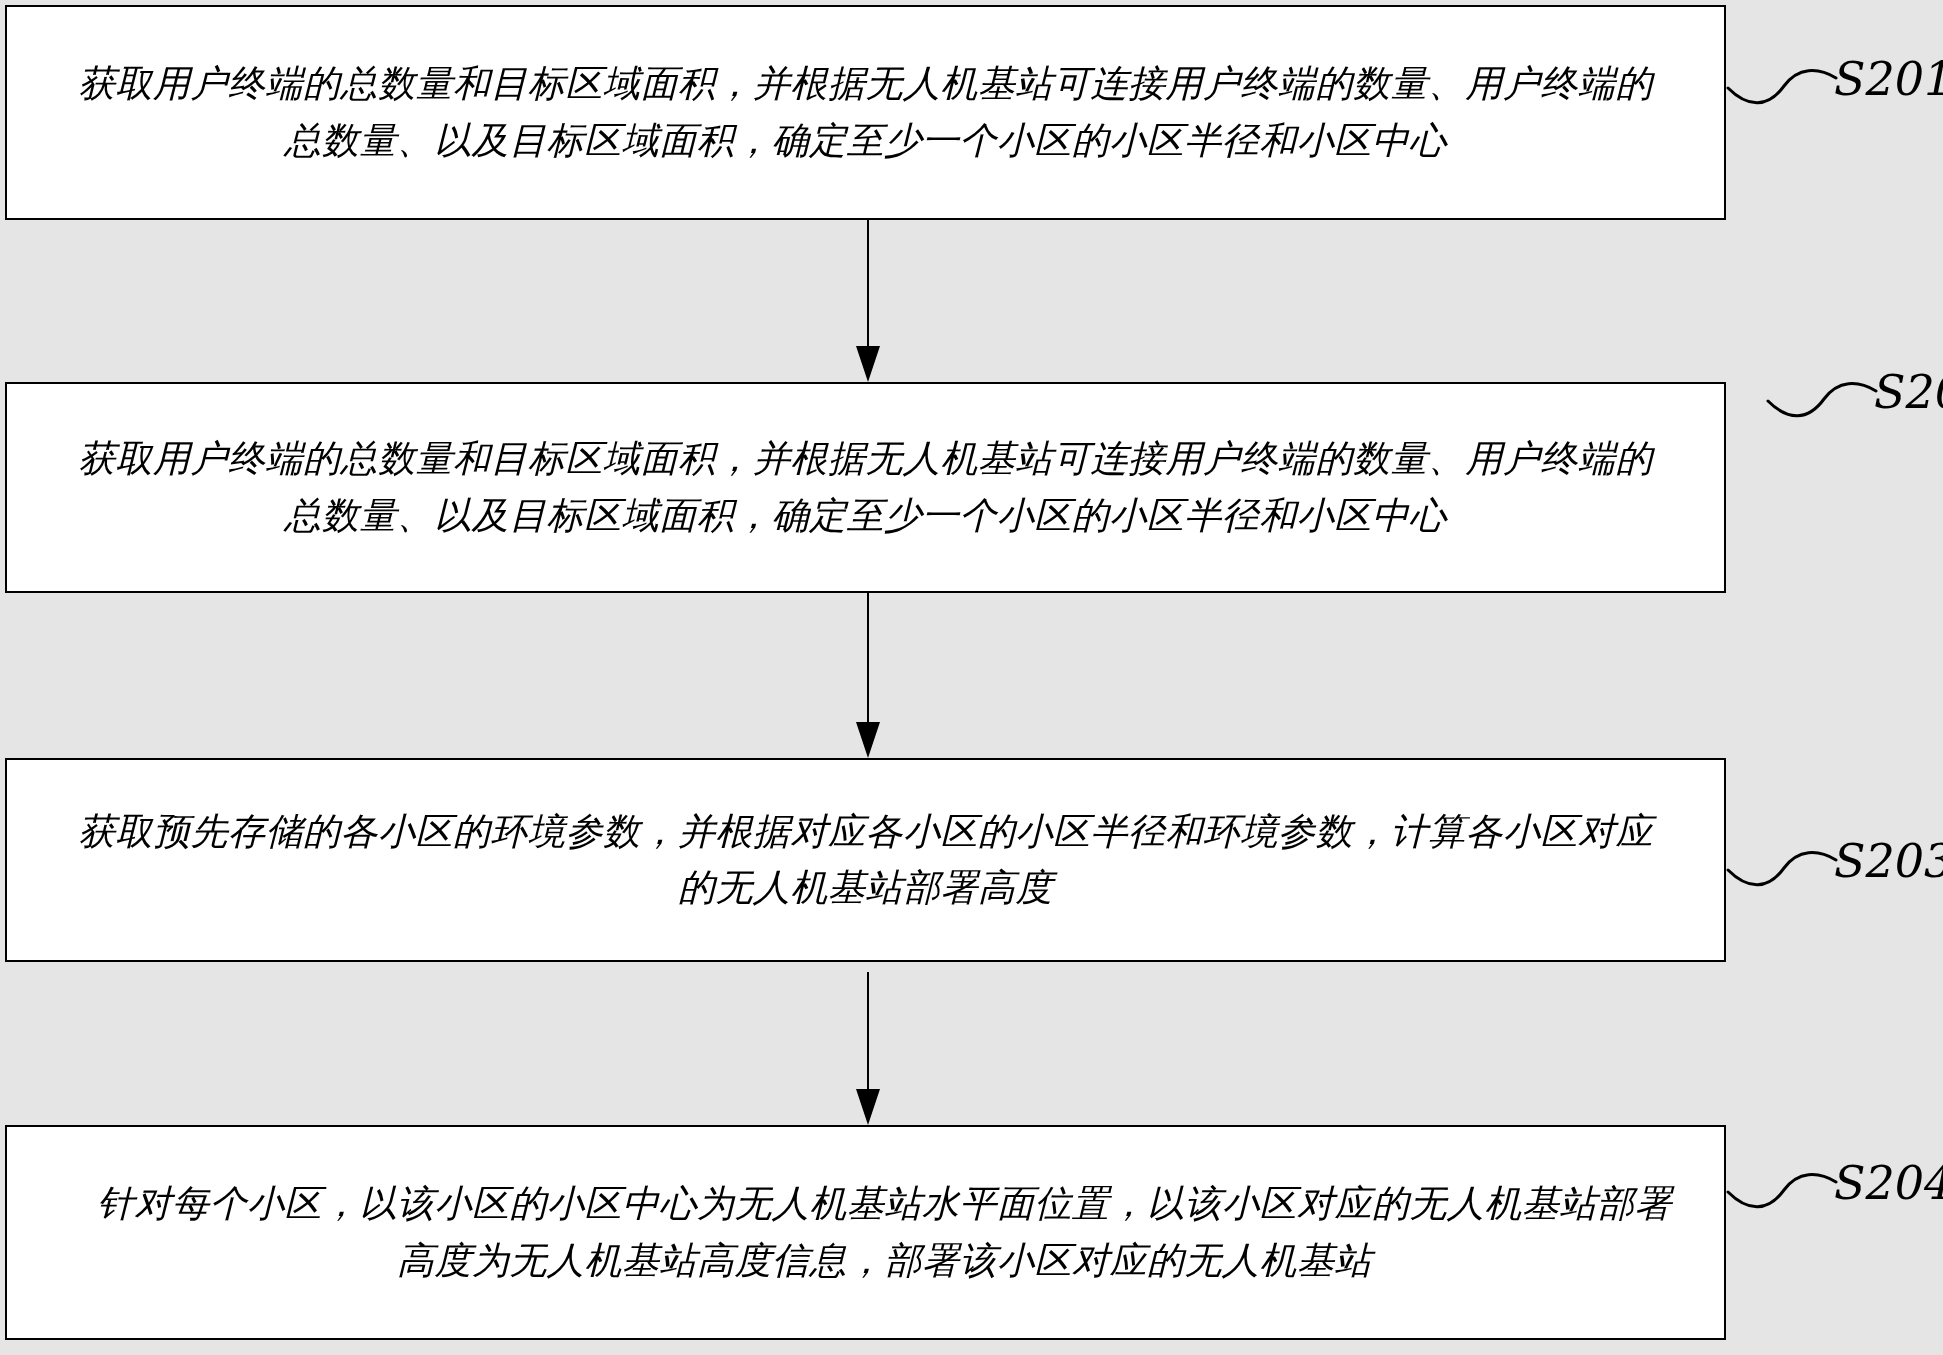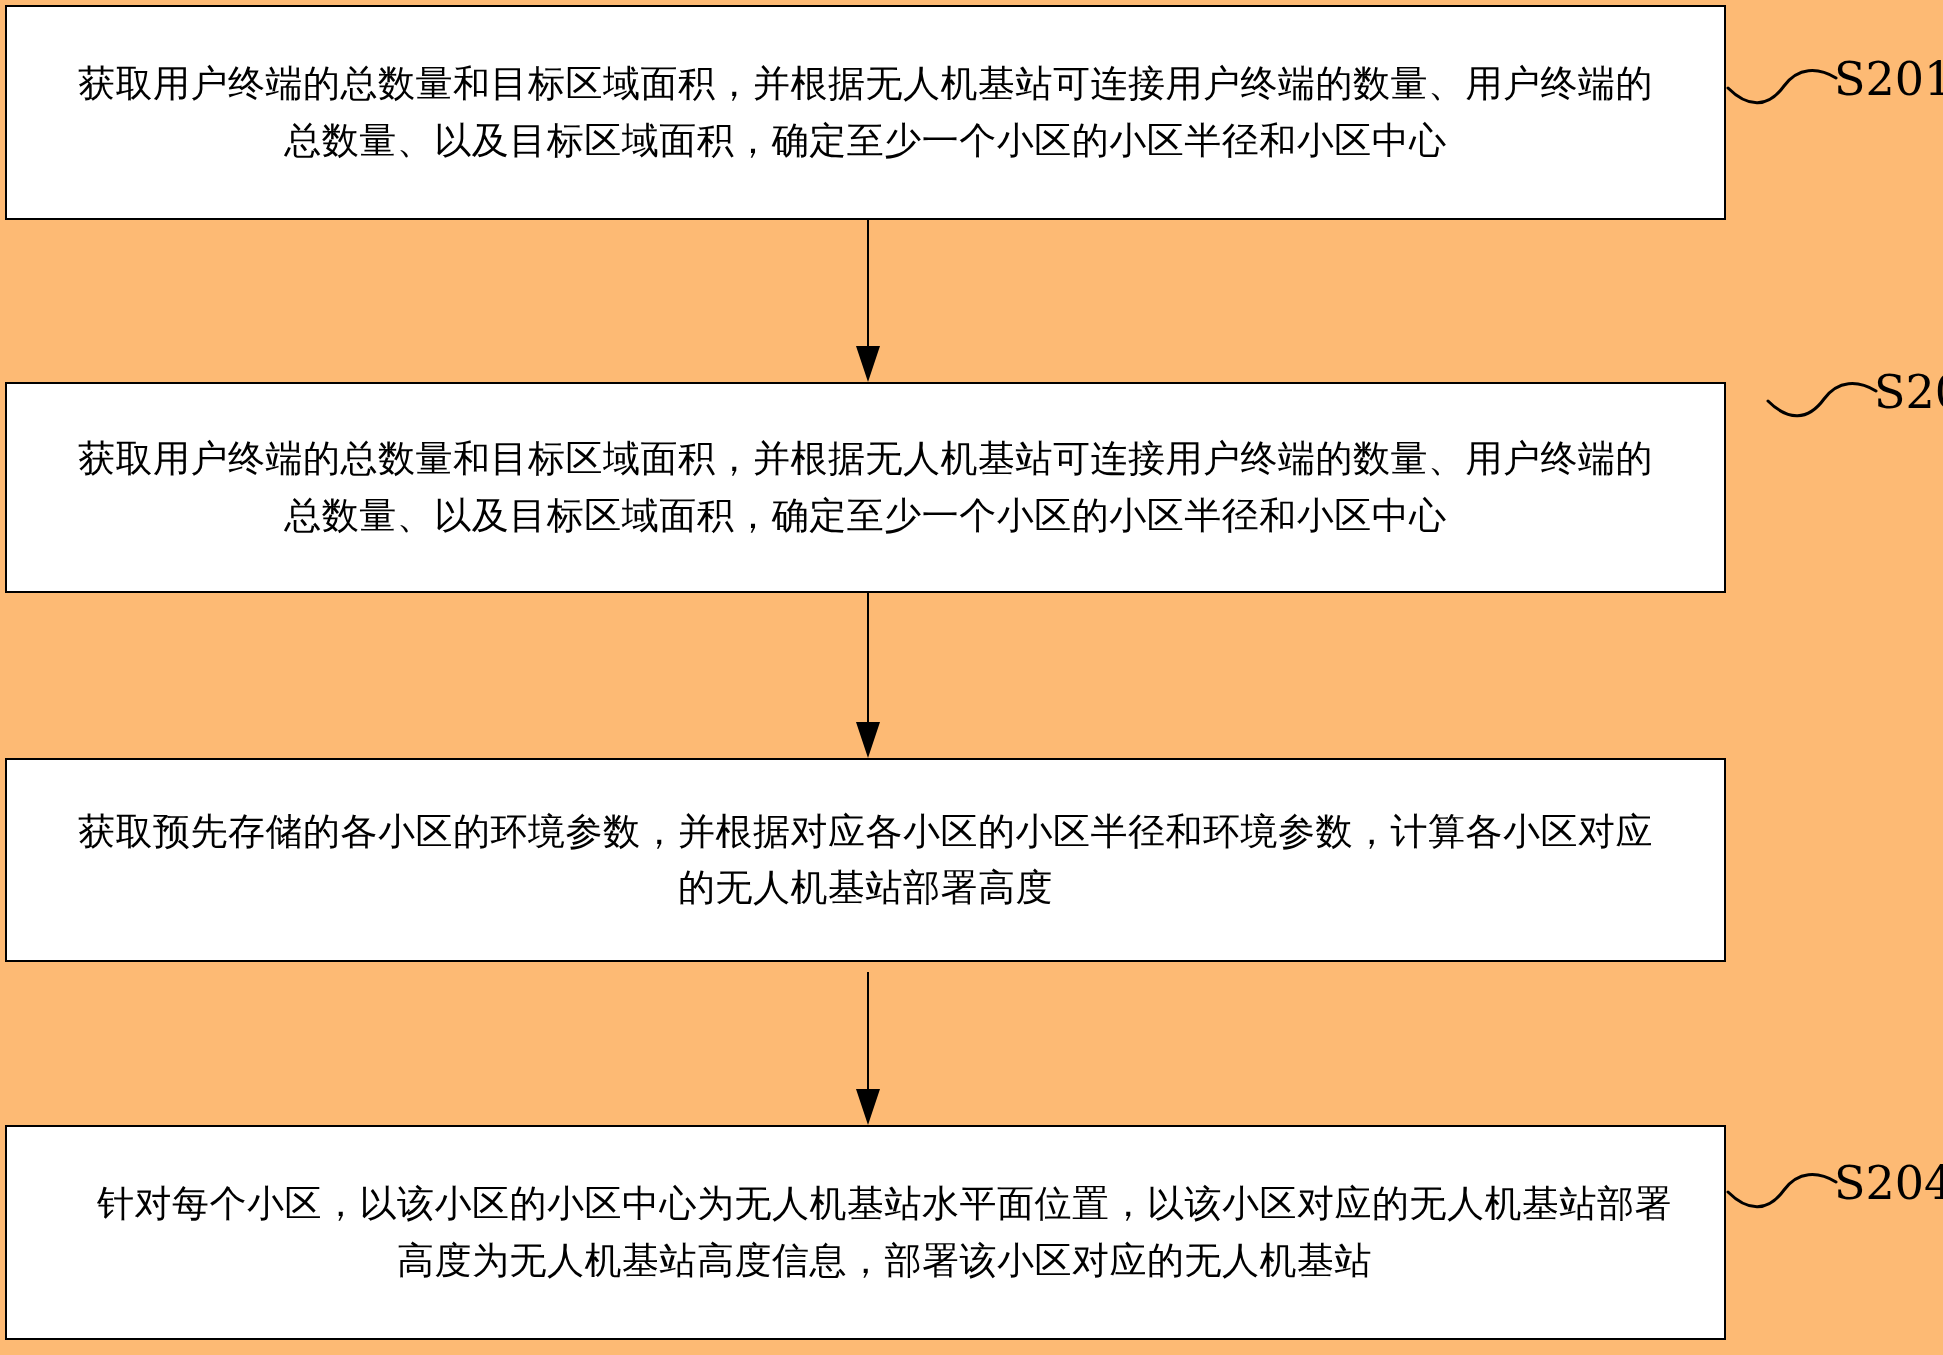"获取用户终端的总数量和目标区域面积，并根据无人机基站可连接用户终端的数量、用户终" #page { background: #fdba74 -> #e5e5e5; font-style: none -> italic }
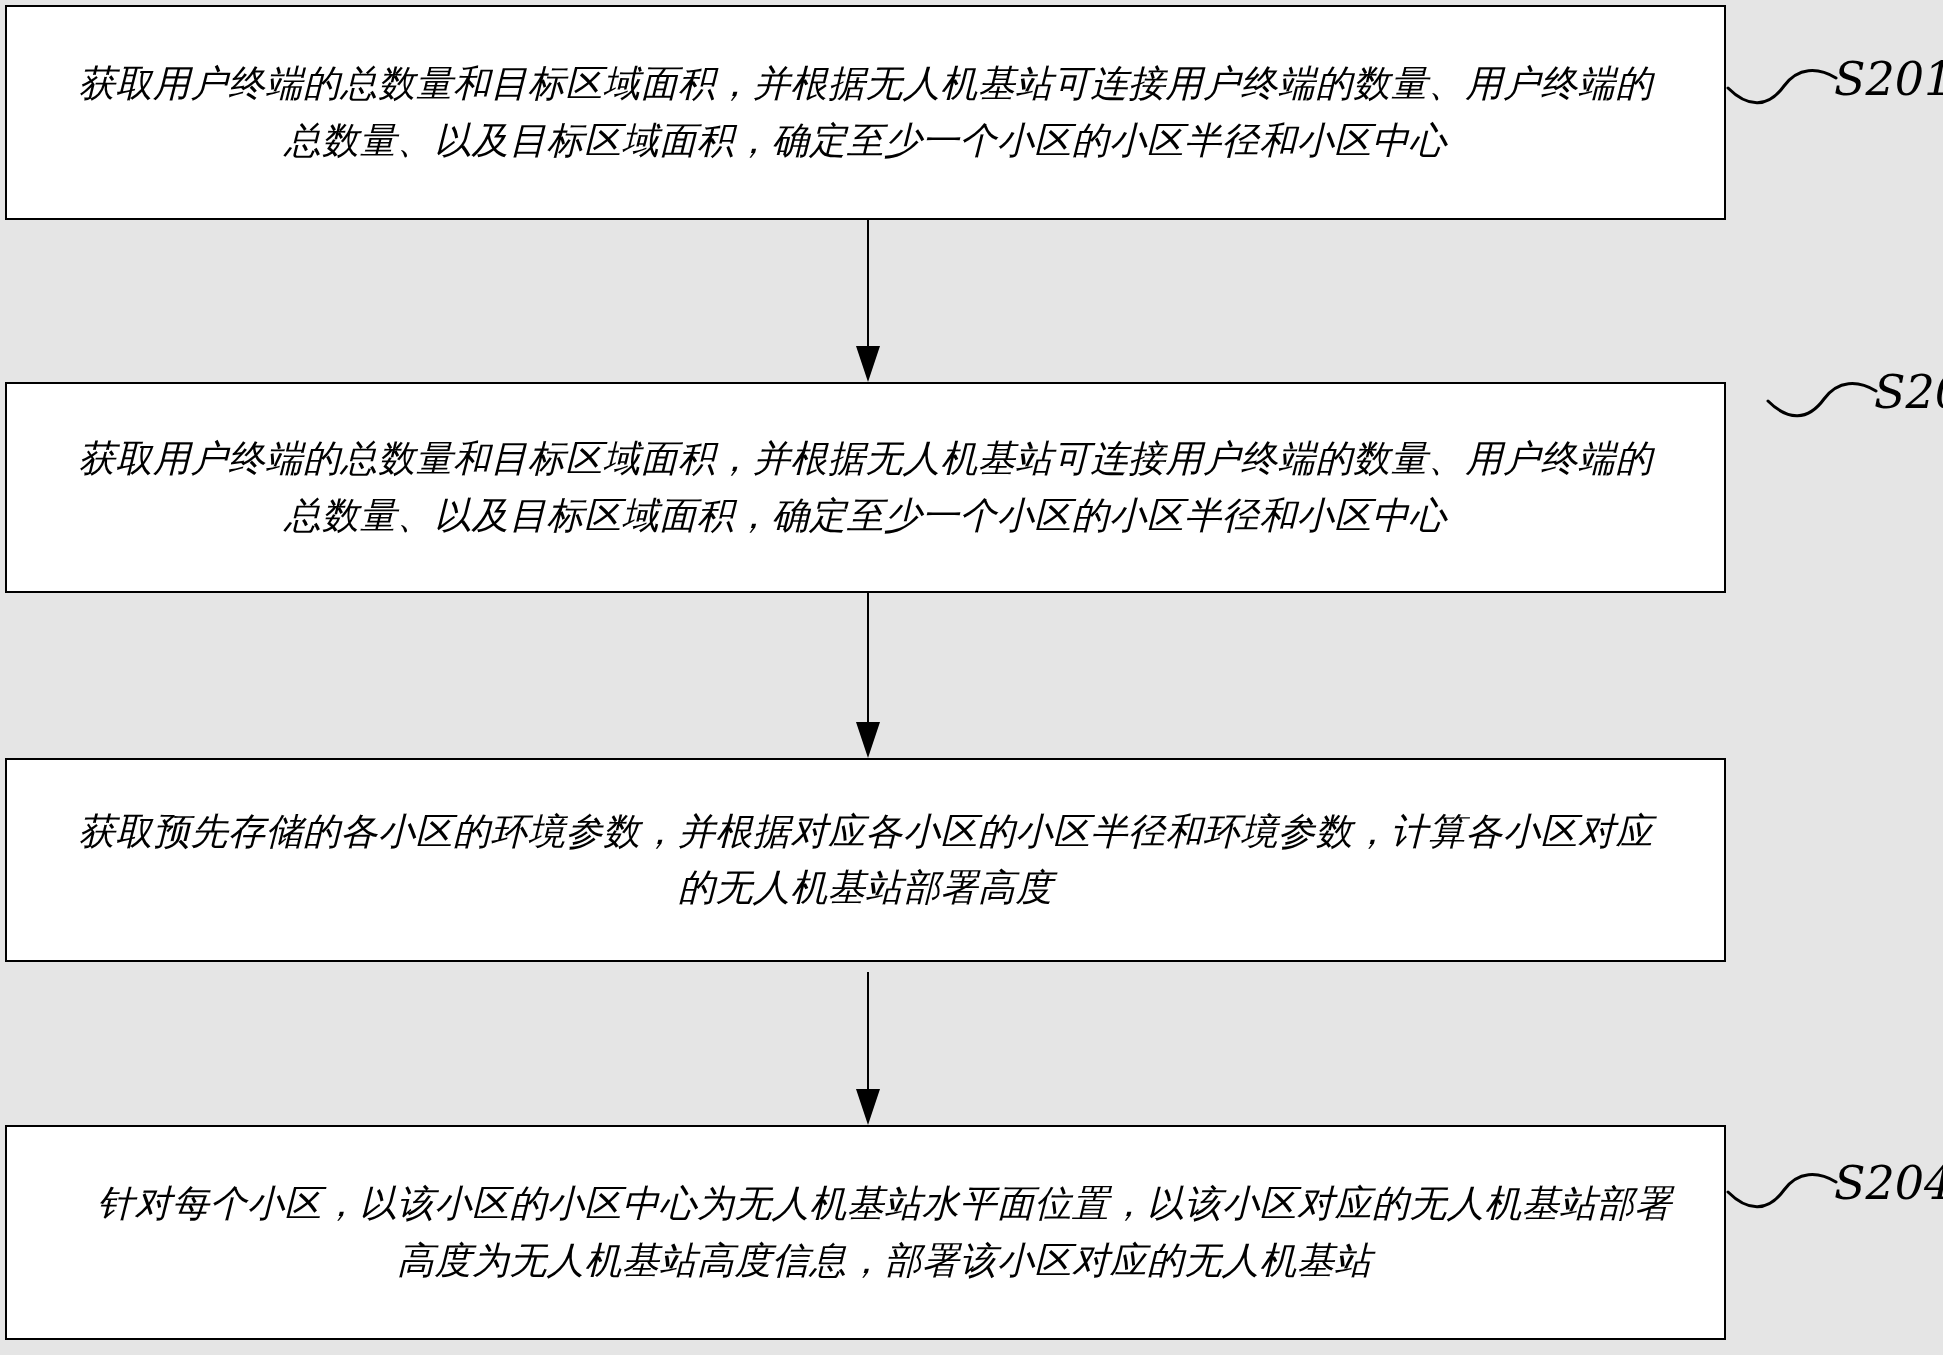"S203" div.step-ref { html: none -> <div> <svg> <path></path> </svg> <span>S203</span> </div> }
